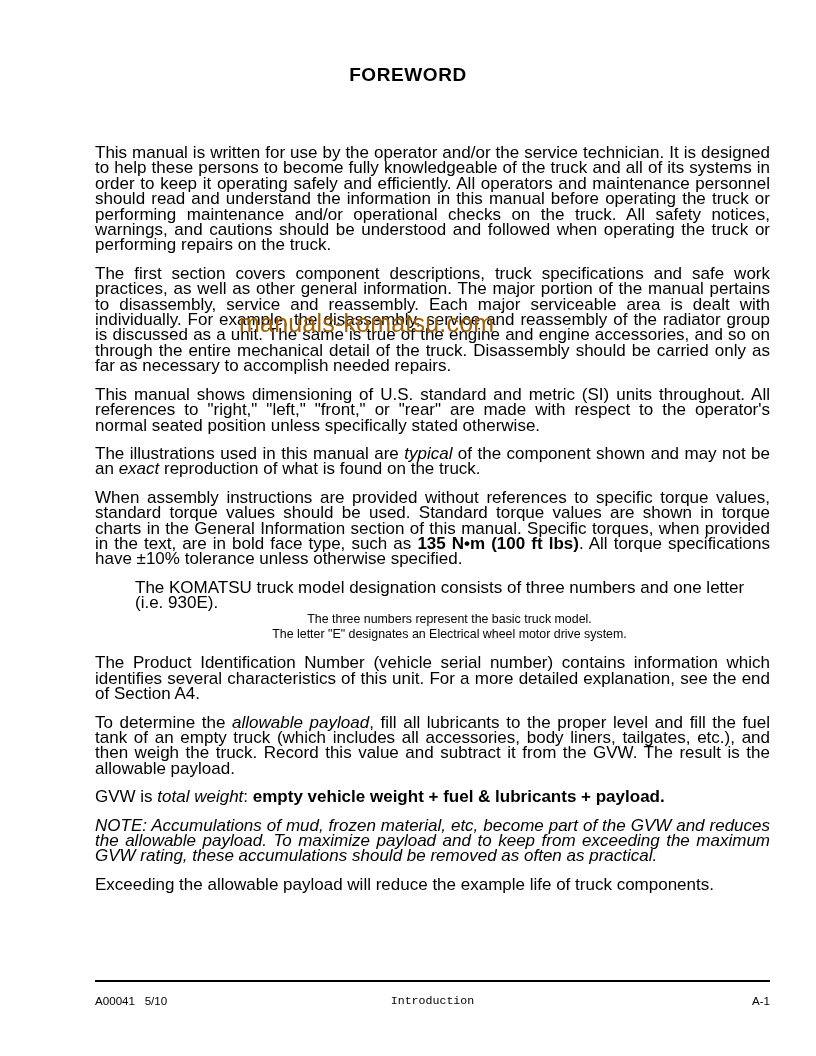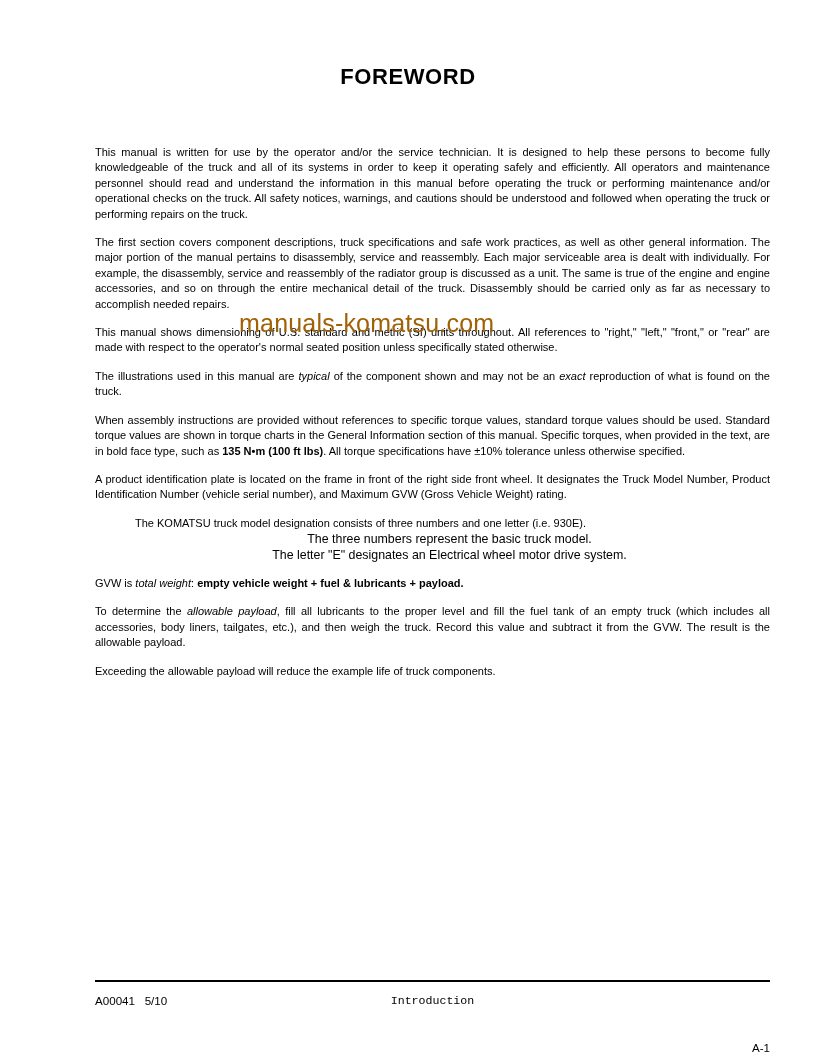"FOREWORD" .doc-title { font-size: 22px -> 19px }
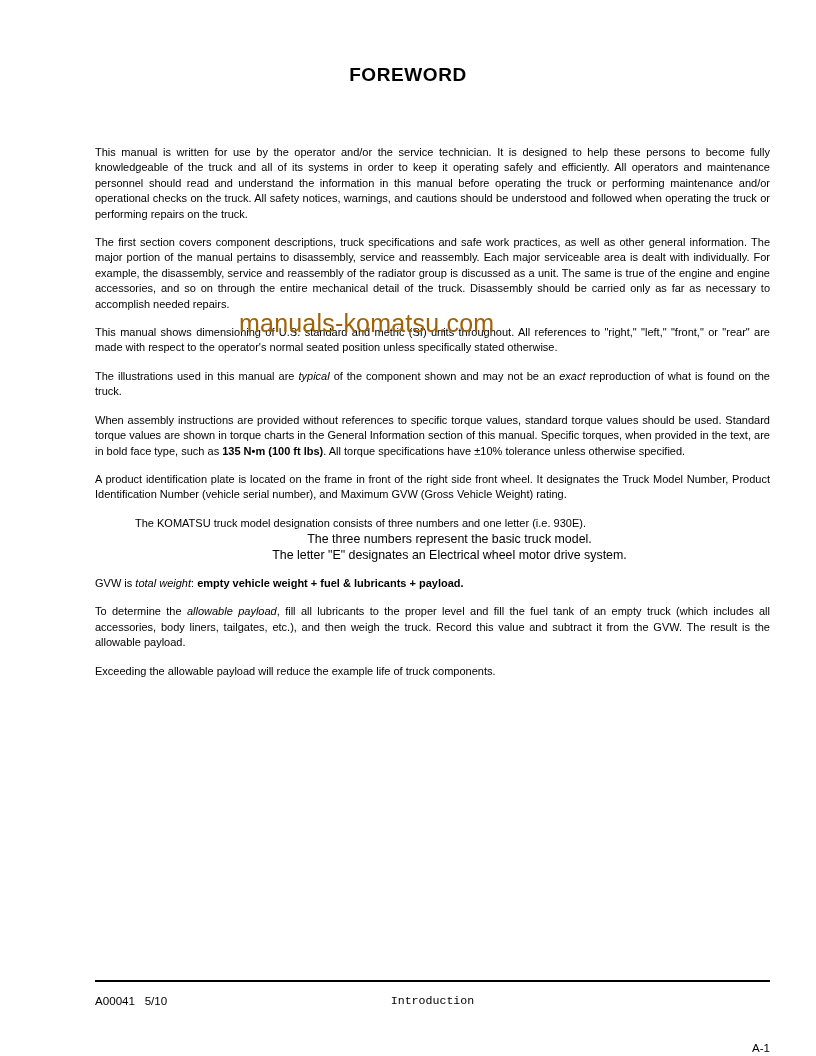"This manual is written for" p.para { font-size: 11px -> 17px }
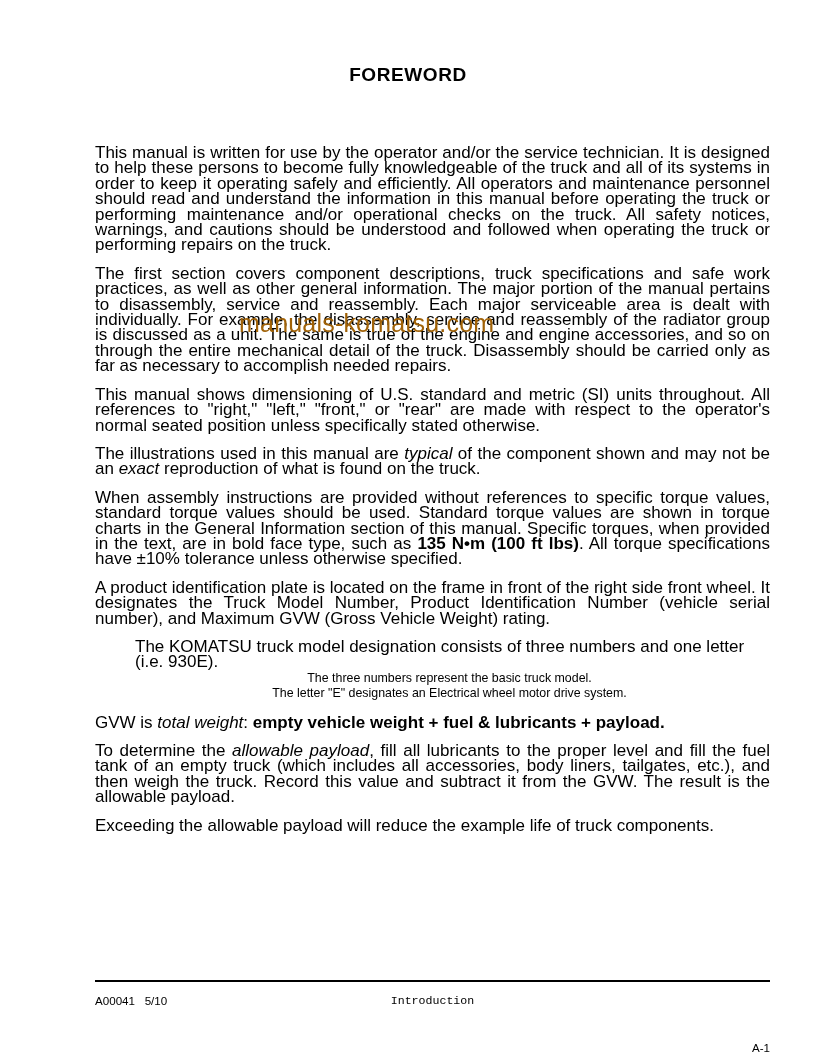"A product identification plate is" p.para { html: <p>A product identification plate is located on the frame in front of the right side front wheel. It designates the Truck Model Number, Product Identification Number (vehicle serial number), and Maximum GVW (Gross Vehicle Weight) rating.</p> -> none }
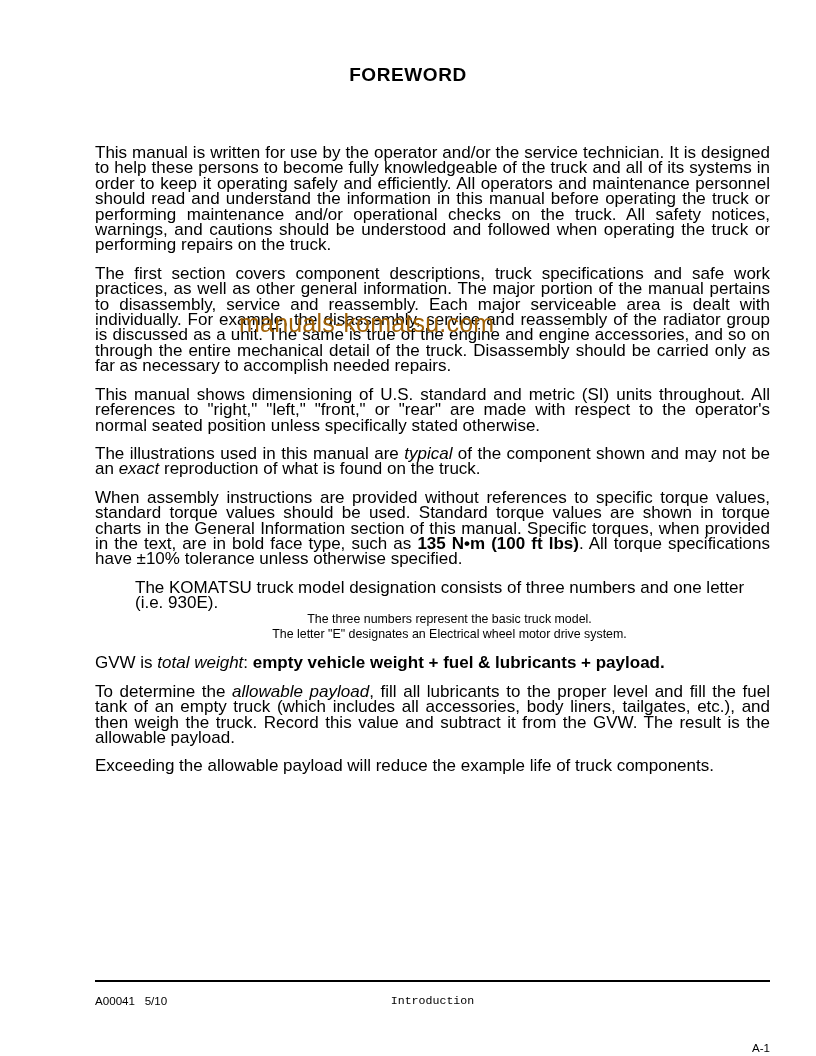"The Product Identification Number" p.para { html: none -> <p>The Product Identification Number (vehicle serial number) contains information which identifies several characteristics of this unit. For a more detailed explanation, see the end of Section A4.</p> }
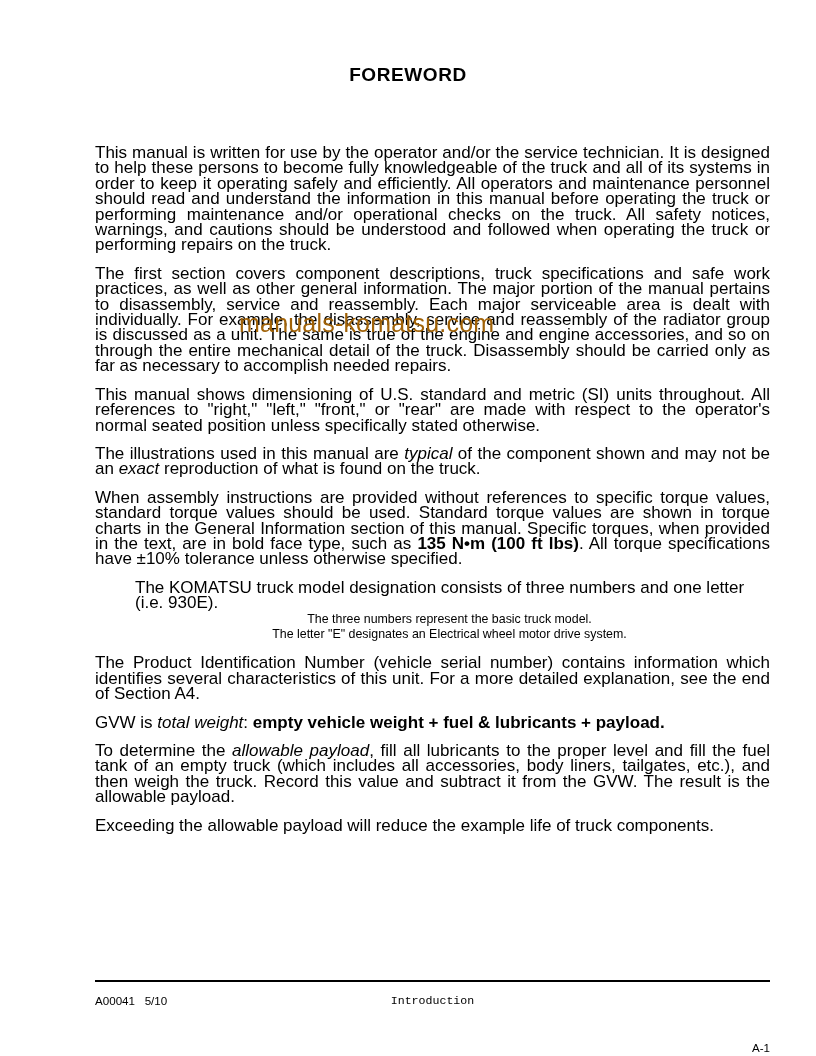"GVW is total weight: empty" p.para { order: before "To determine the allowable payload," -> after "To determine the allowable payload," }
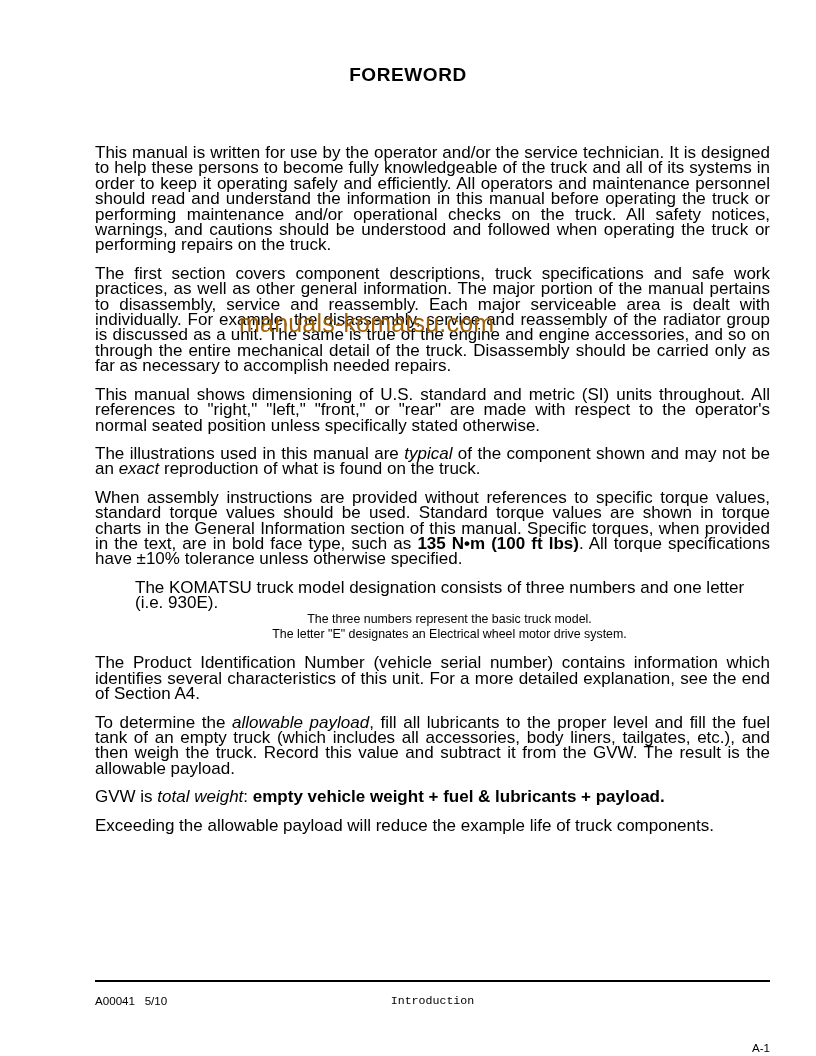"NOTE: Accumulations of mud, frozen" p.para { html: none -> <p>NOTE: Accumulations of mud, frozen material, etc, become part of the GVW and reduces the allowable payload. To maximize payload and to keep from exceeding the maximum GVW rating, these accumulations should be removed as often as practical.</p> }
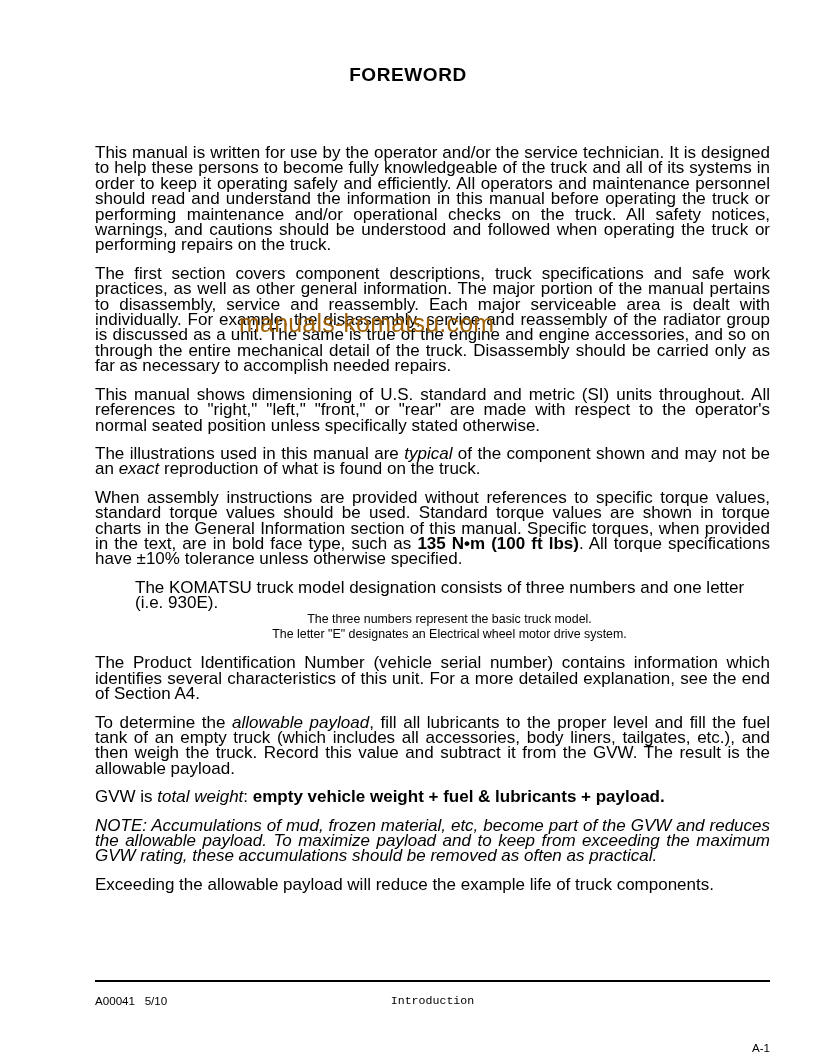"A-1" .footer .f-right { margin-top: 47px -> none }
